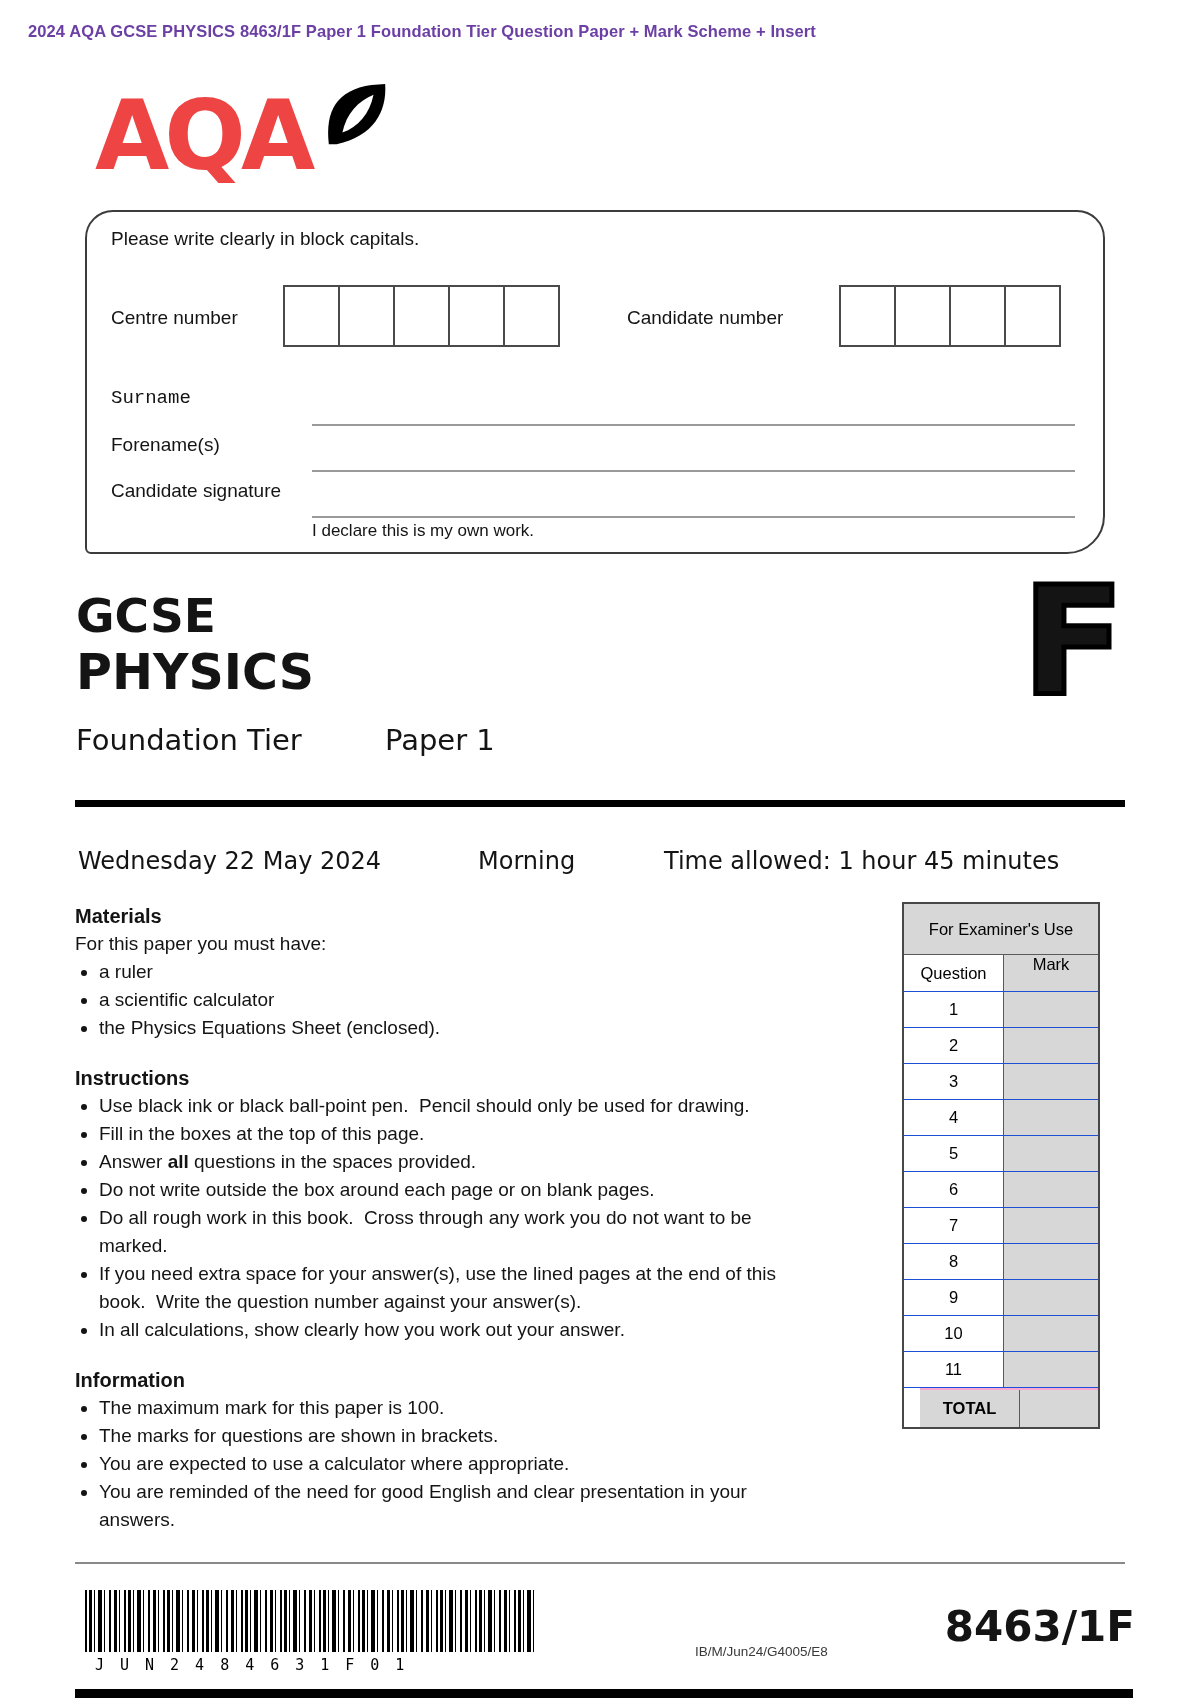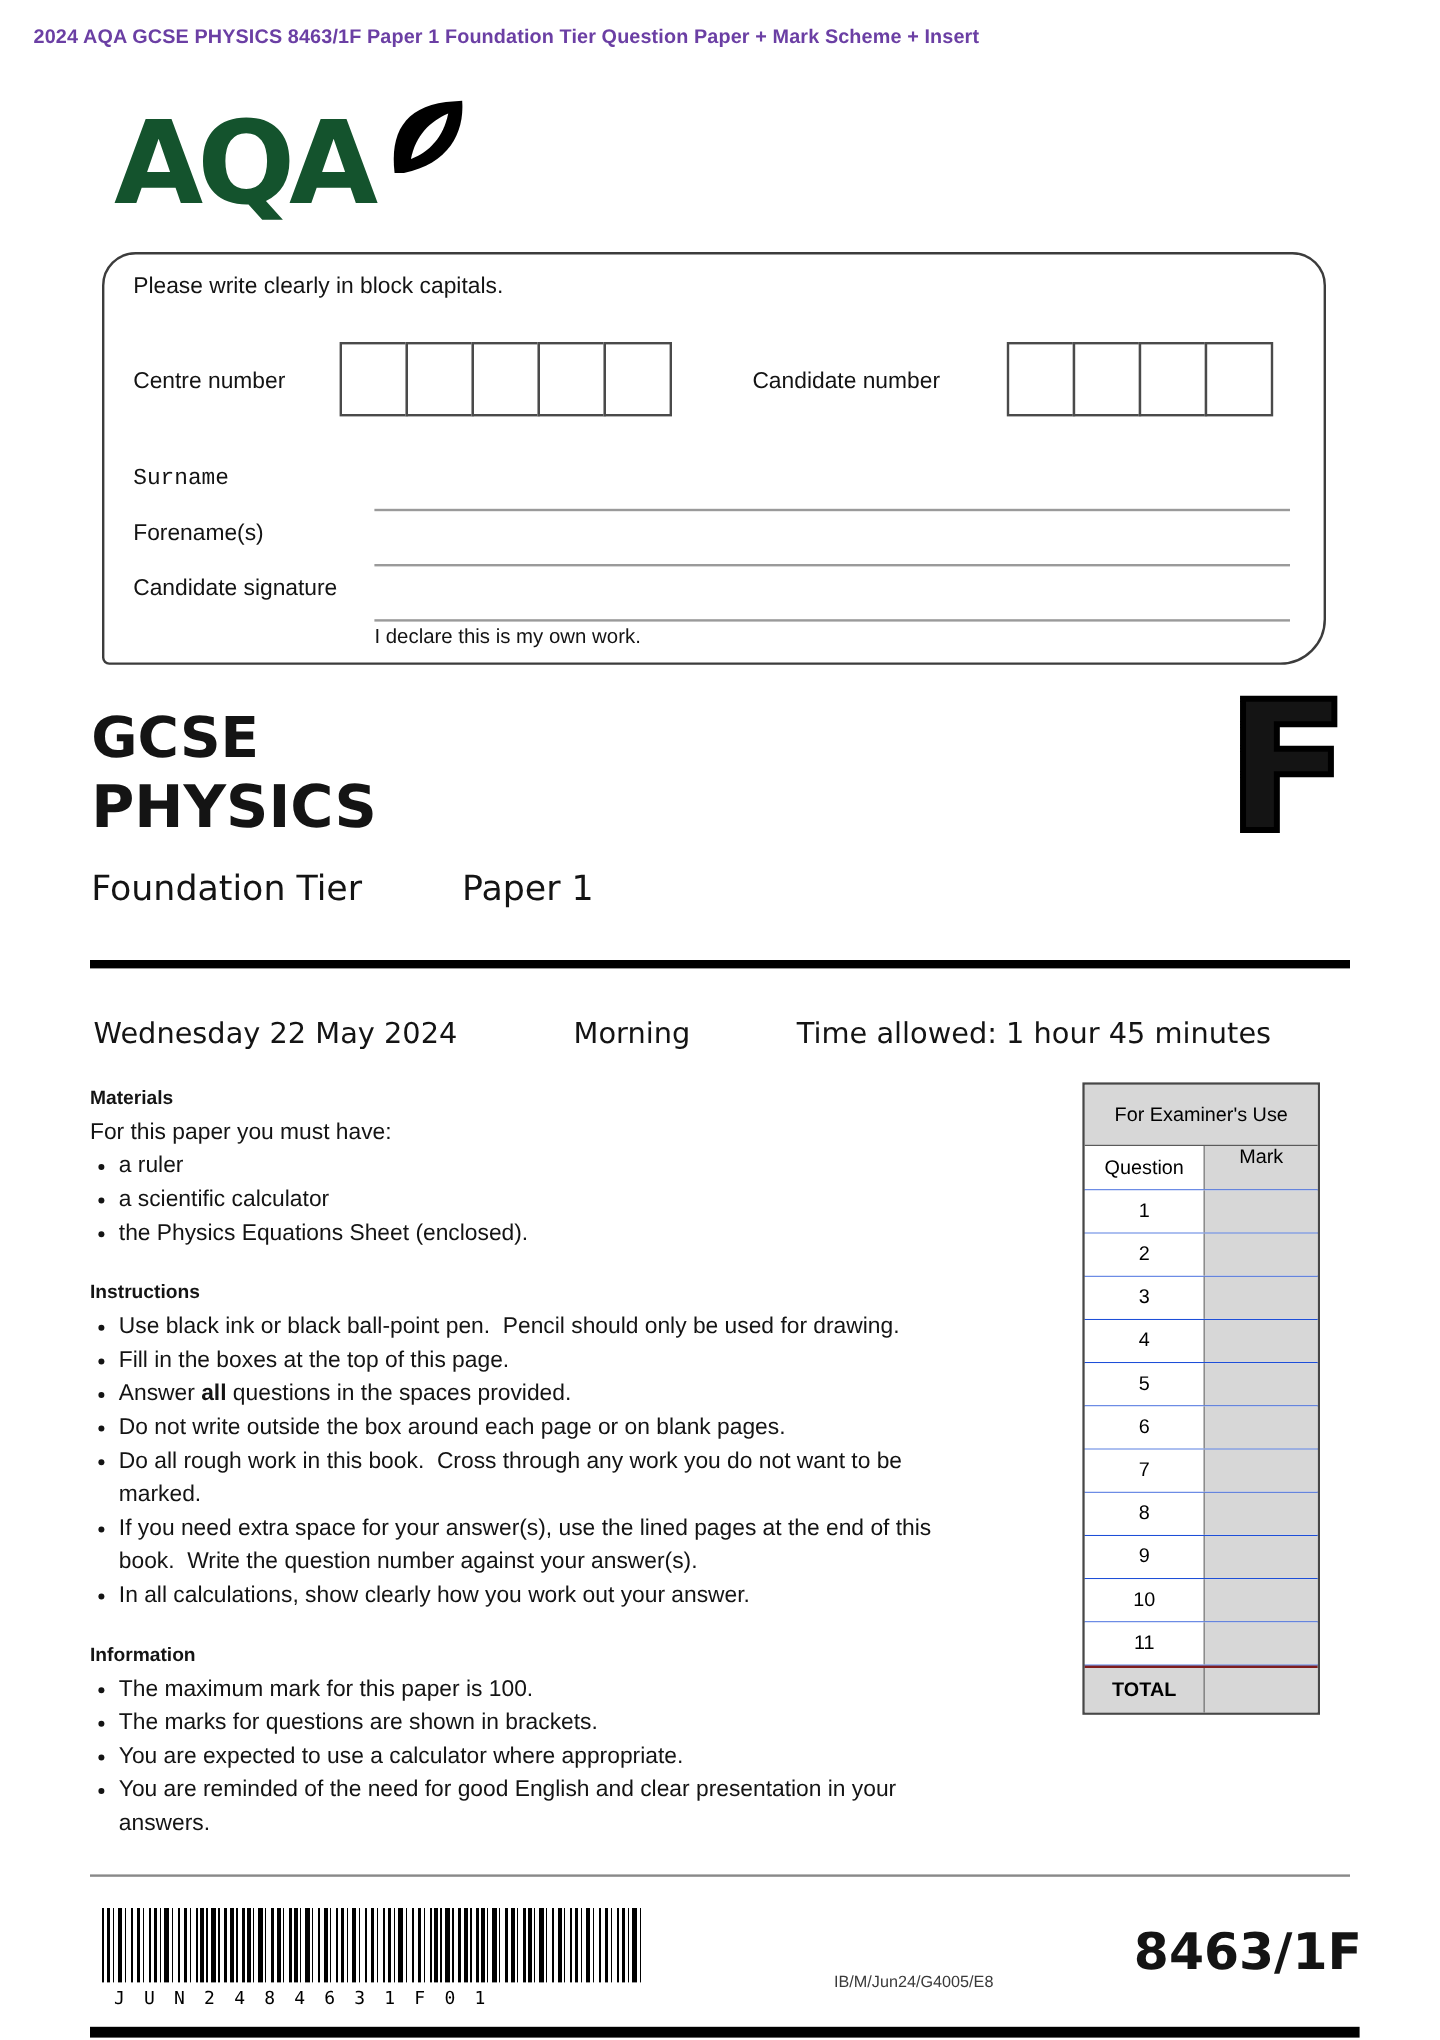"AQA" .logo-text { color: #14532d -> #ef4444 }
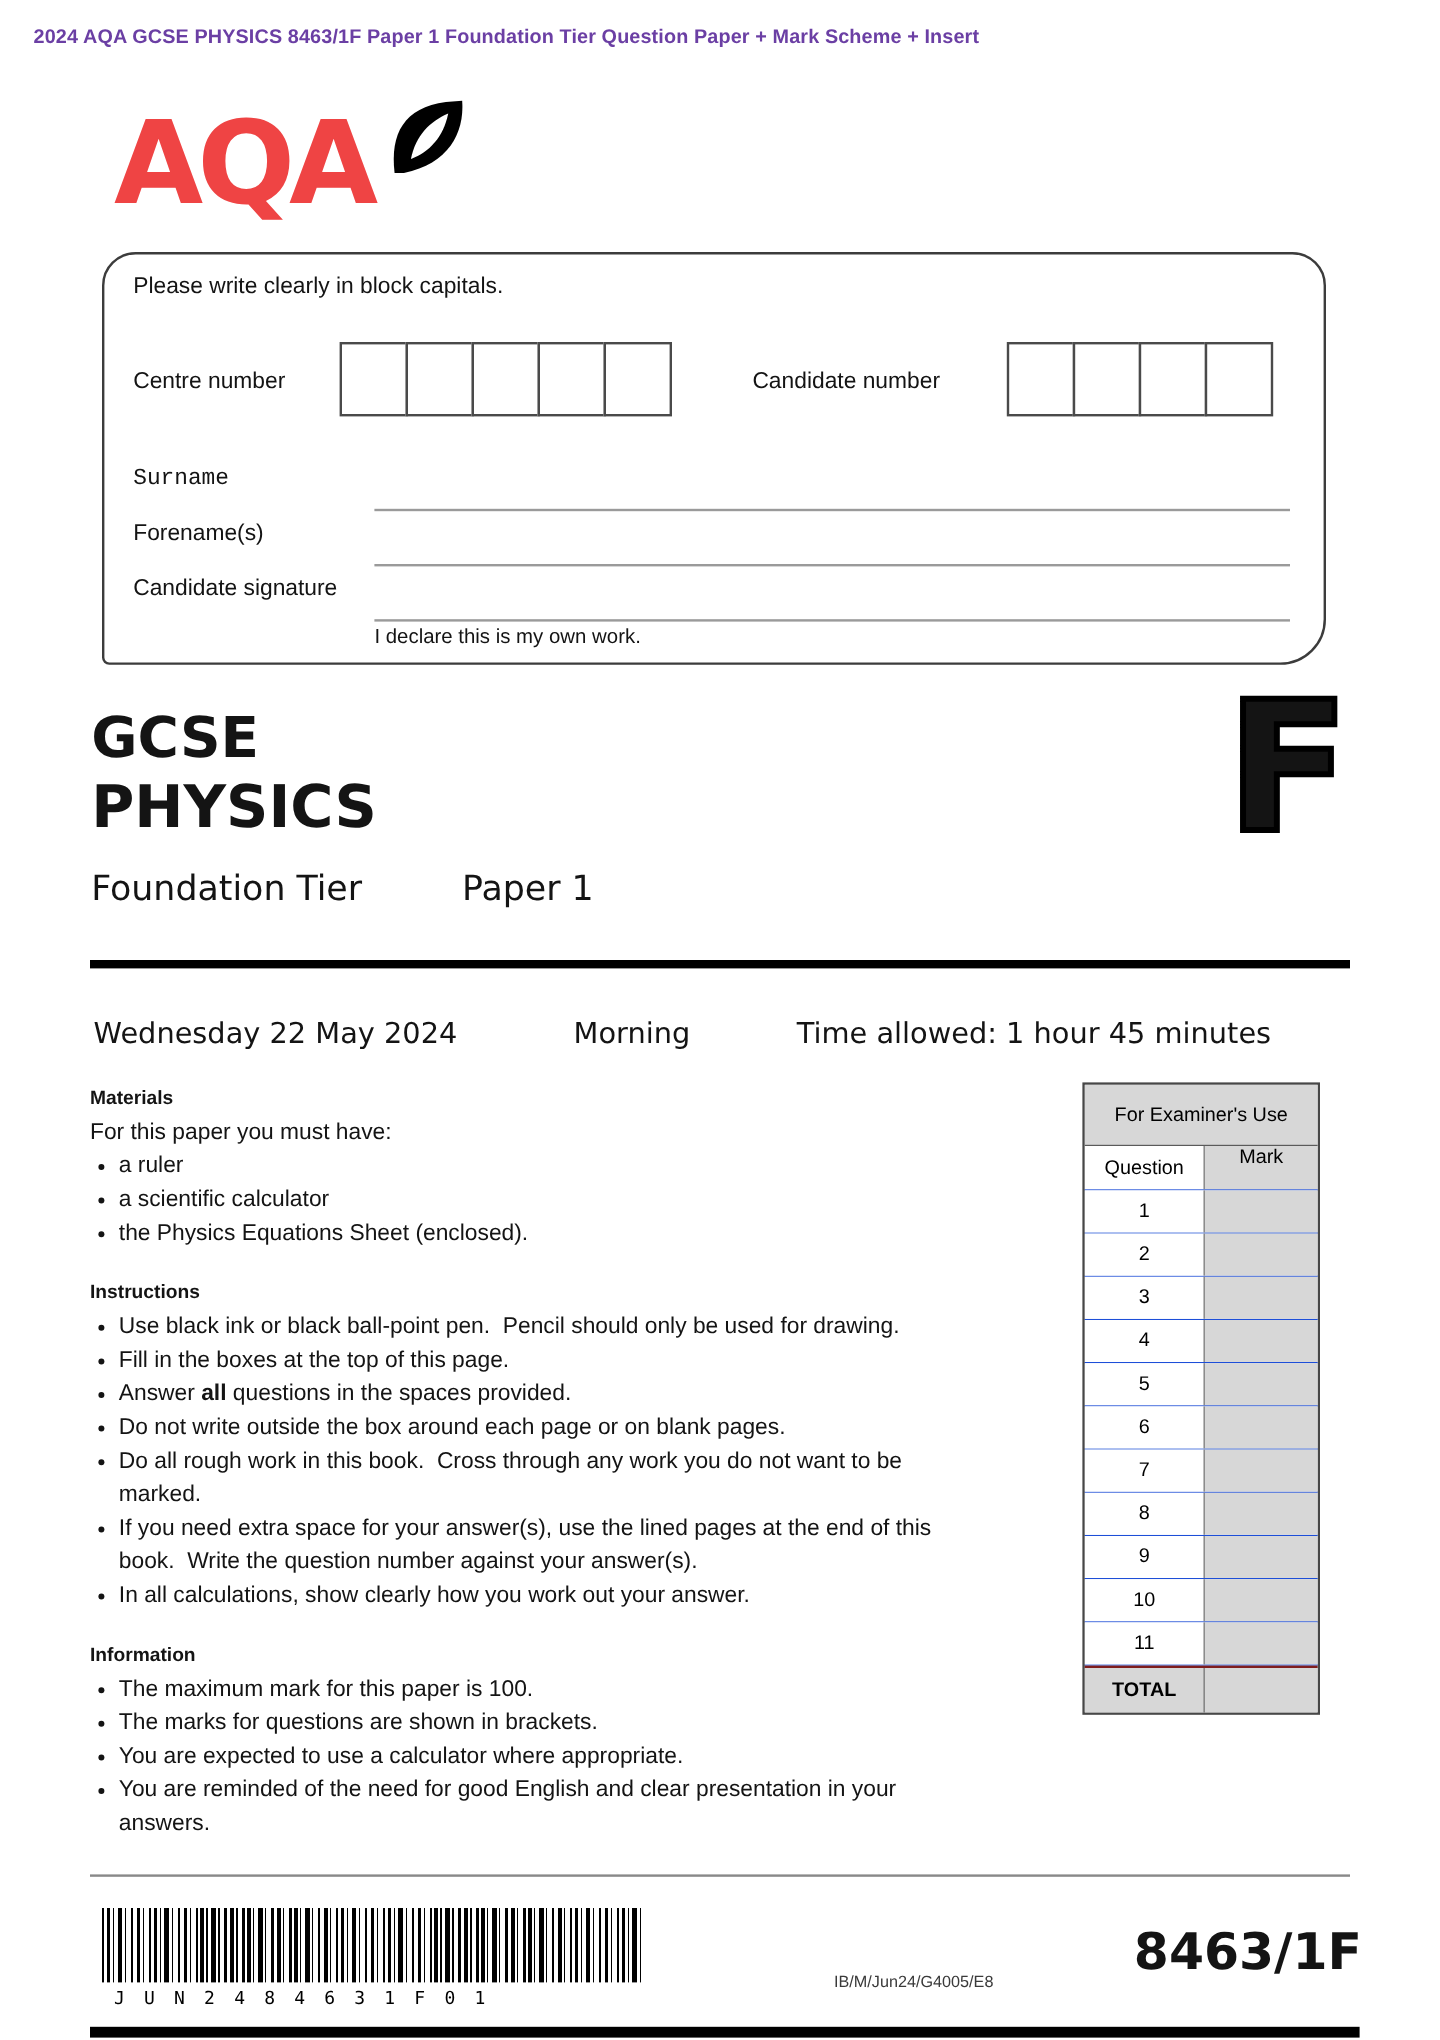"Materials" .content h3 { font-size: 16px -> 20px }
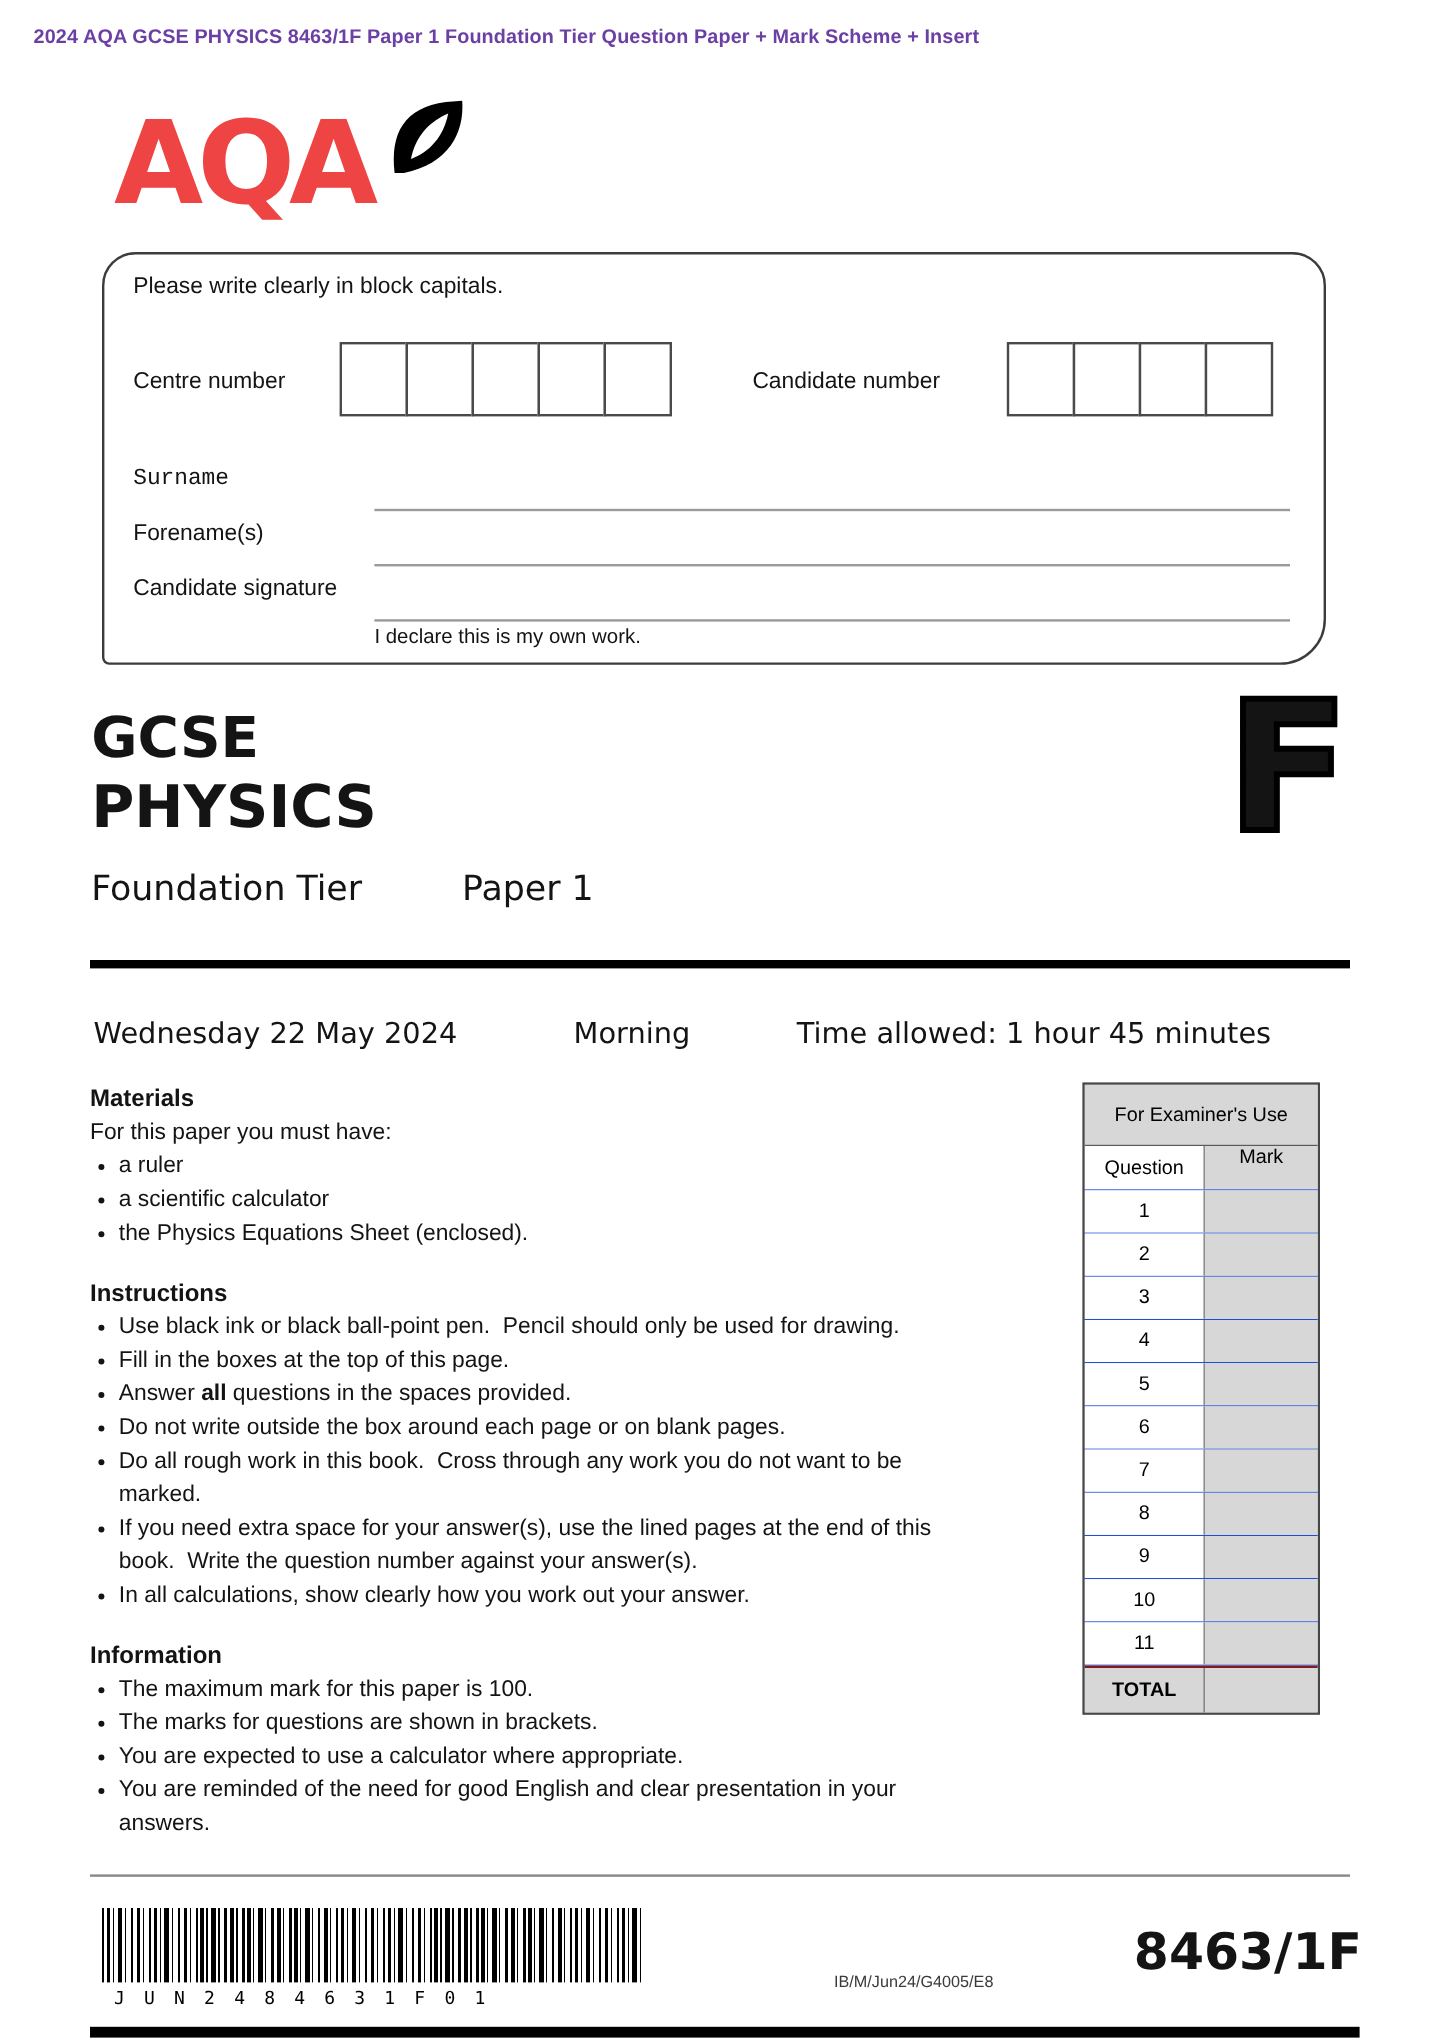"TOTAL" .ex-total { border-top: 2px solid #7f1d1d -> 2px solid #f9a8d4; margin-left: none -> 16px }
